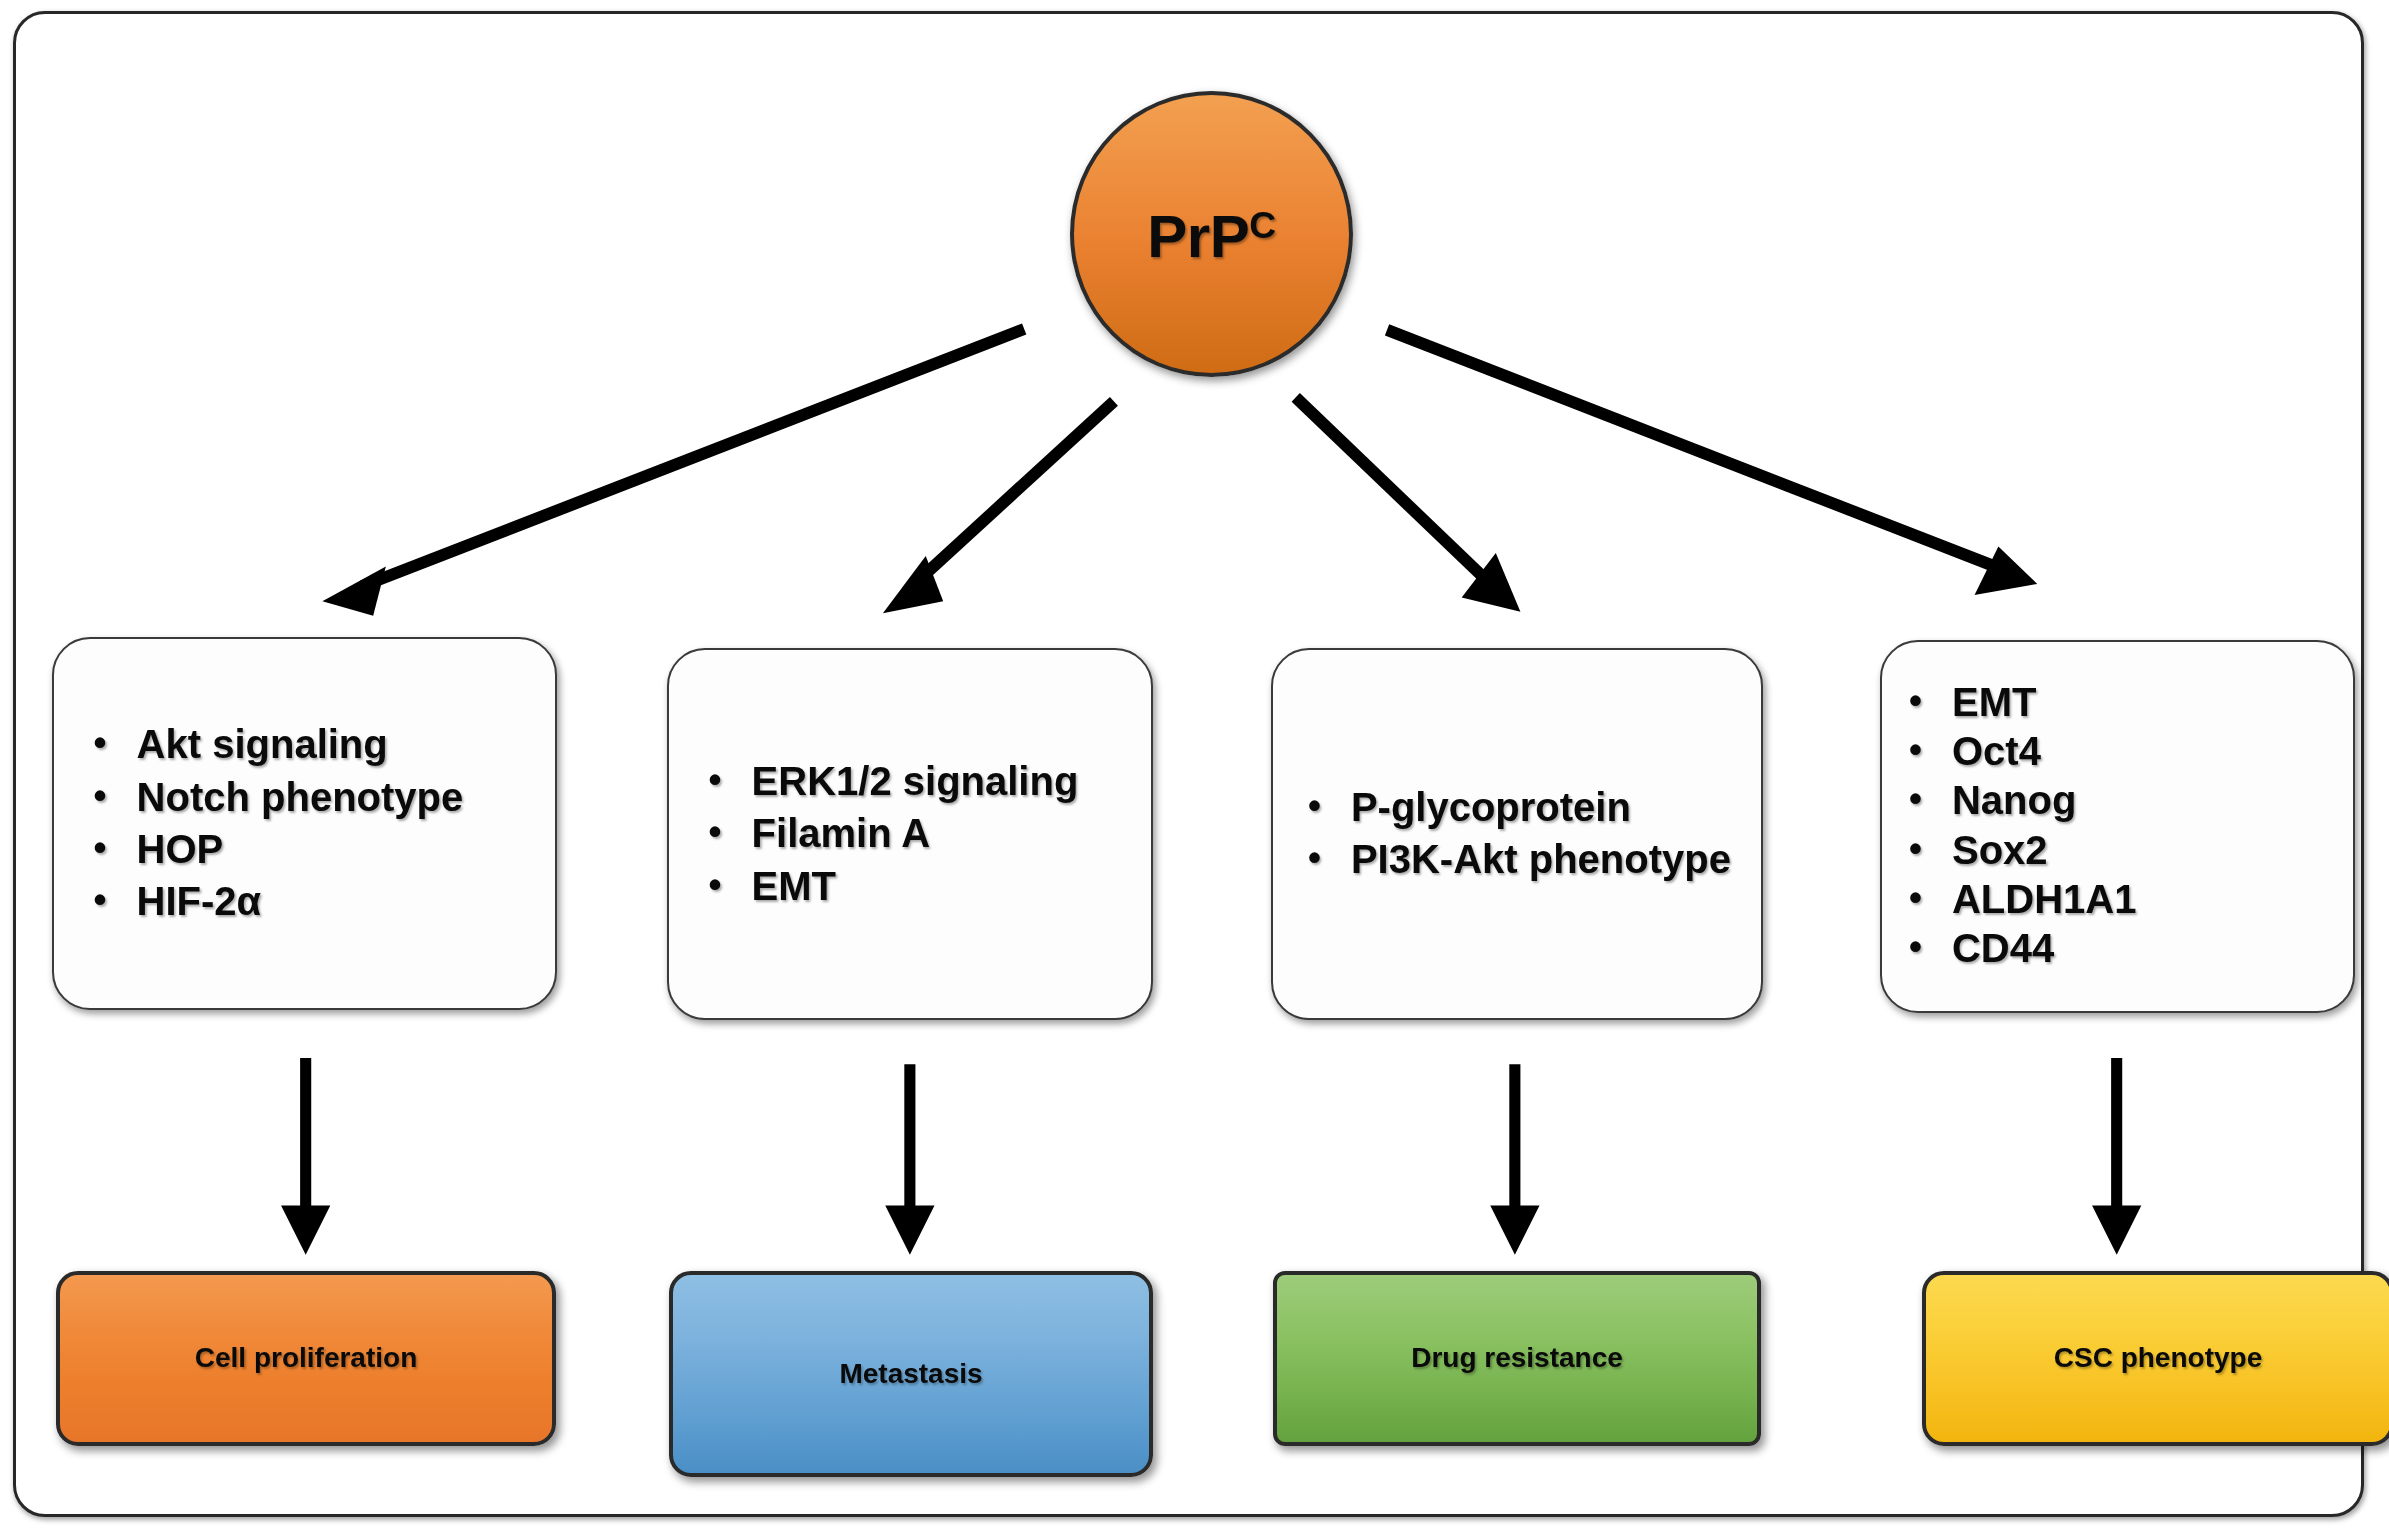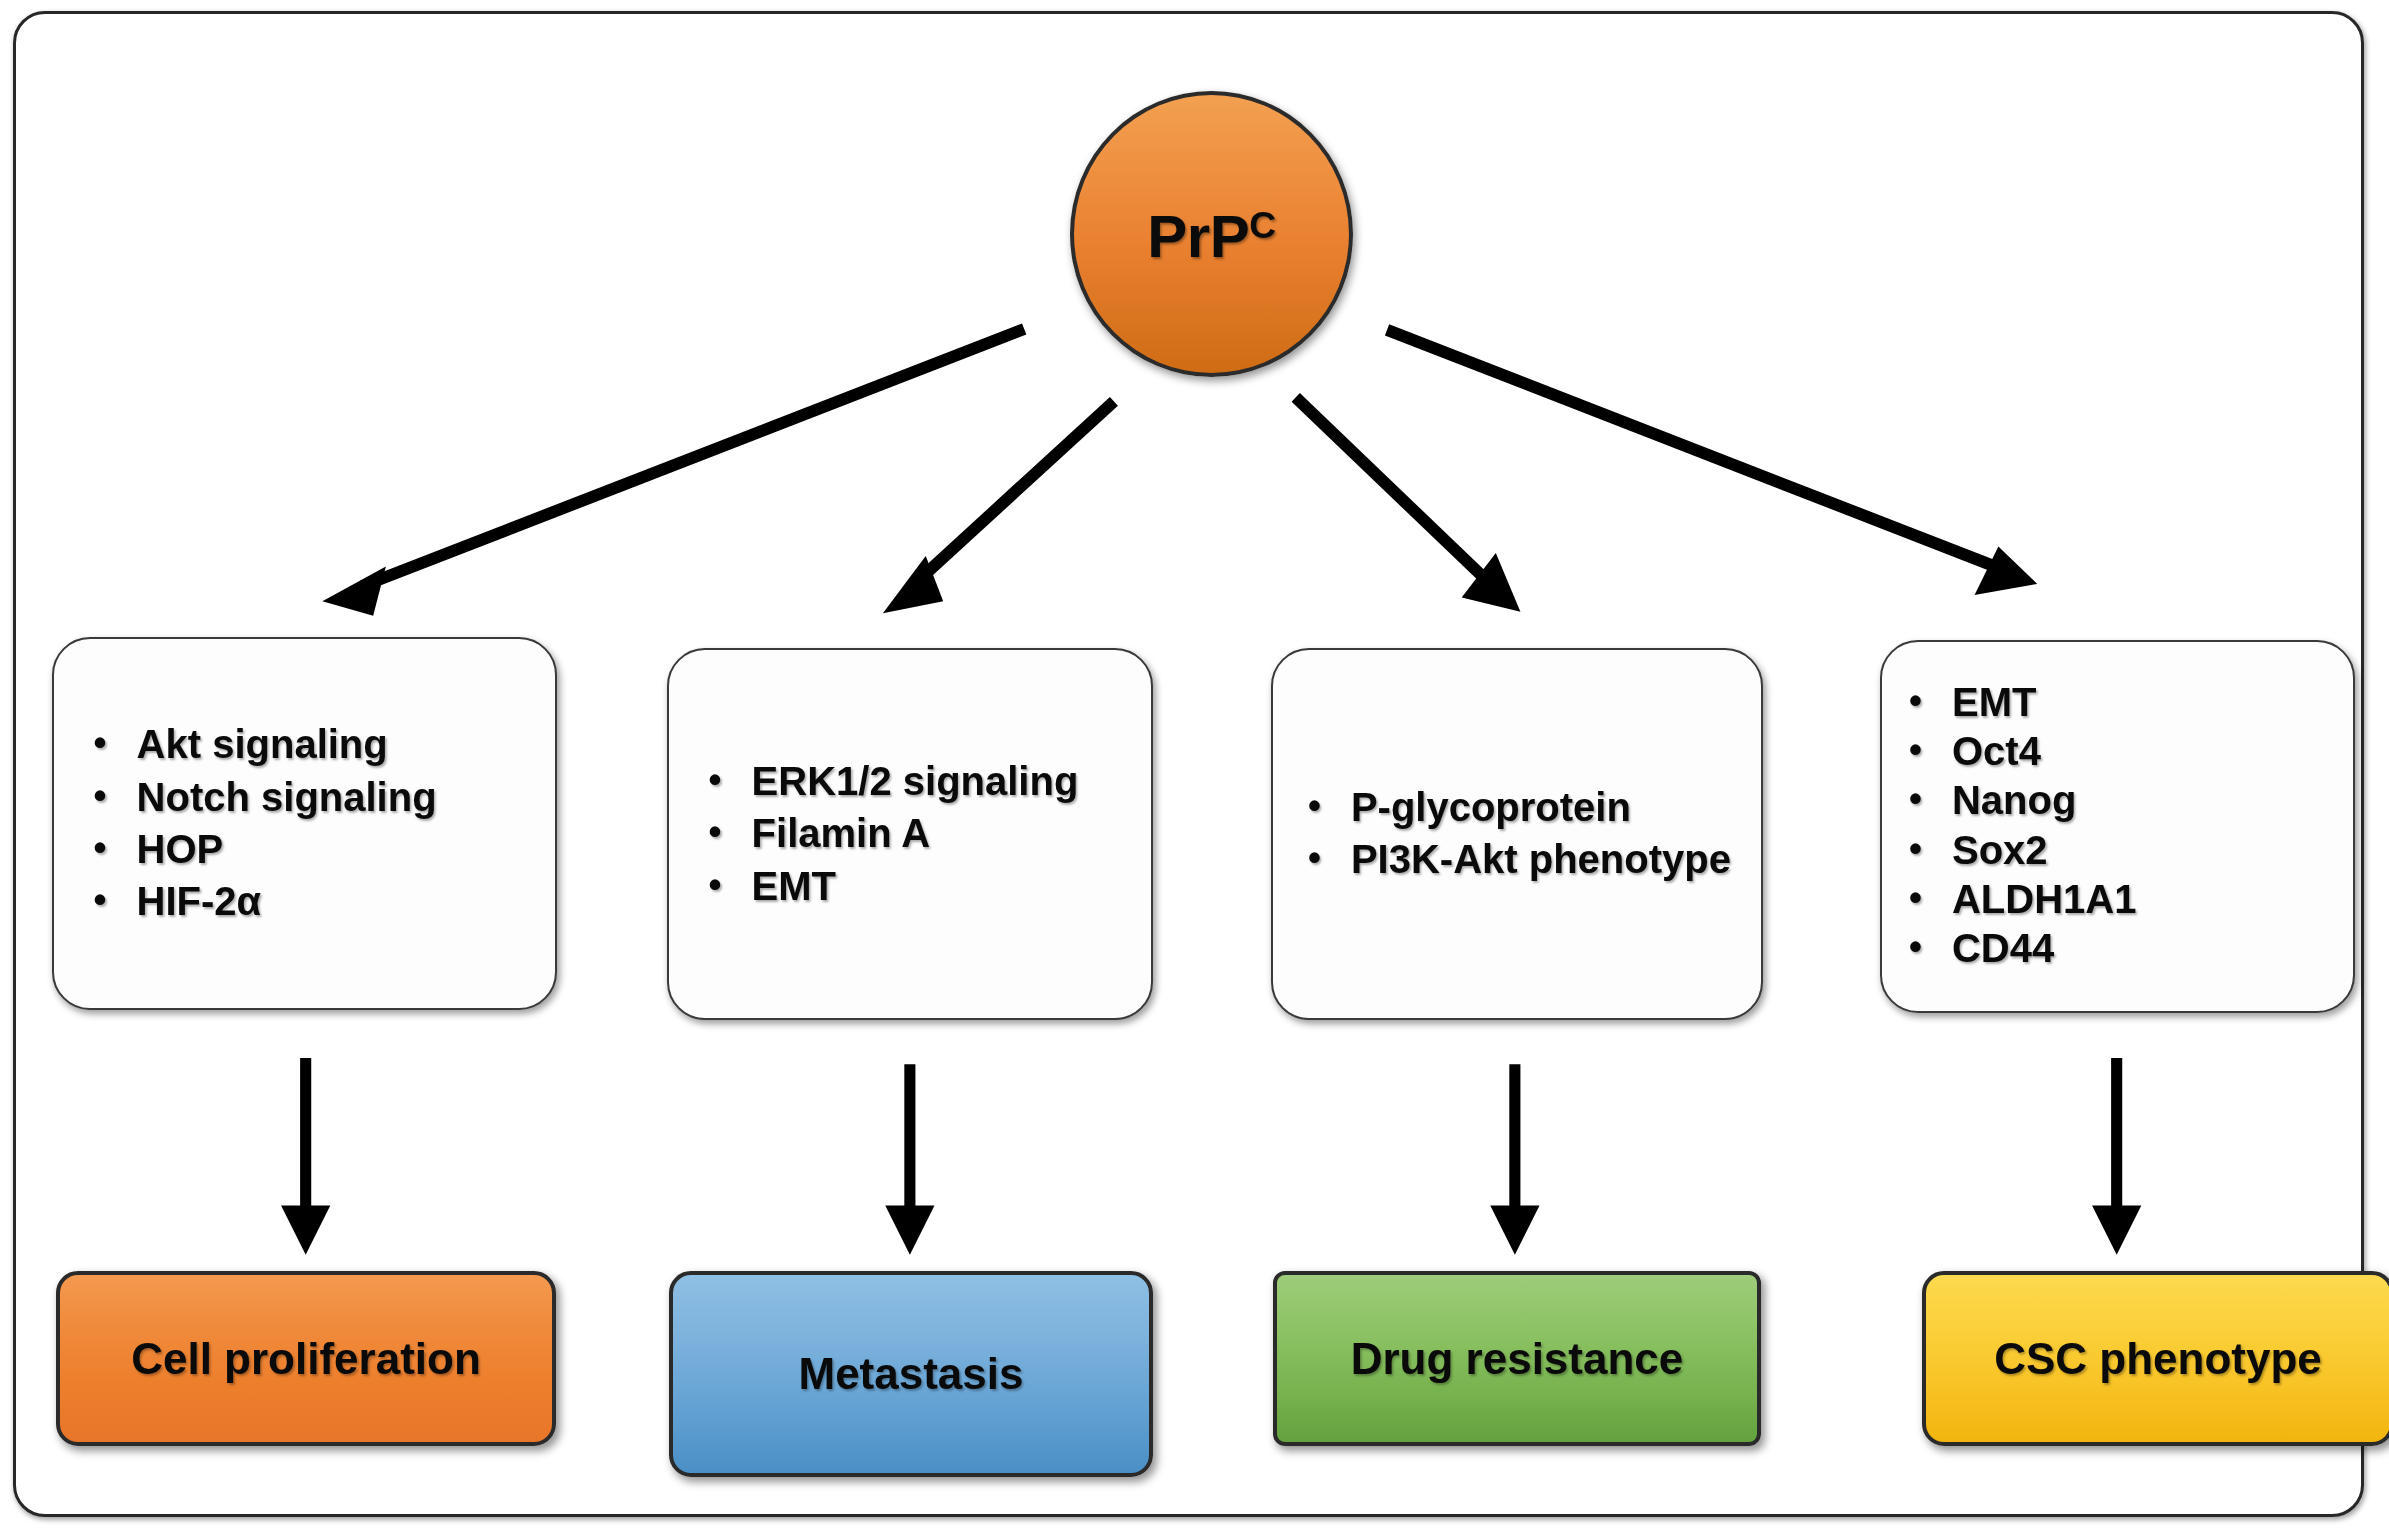"Notch signaling" span.item-text { text: signaling -> phenotype }
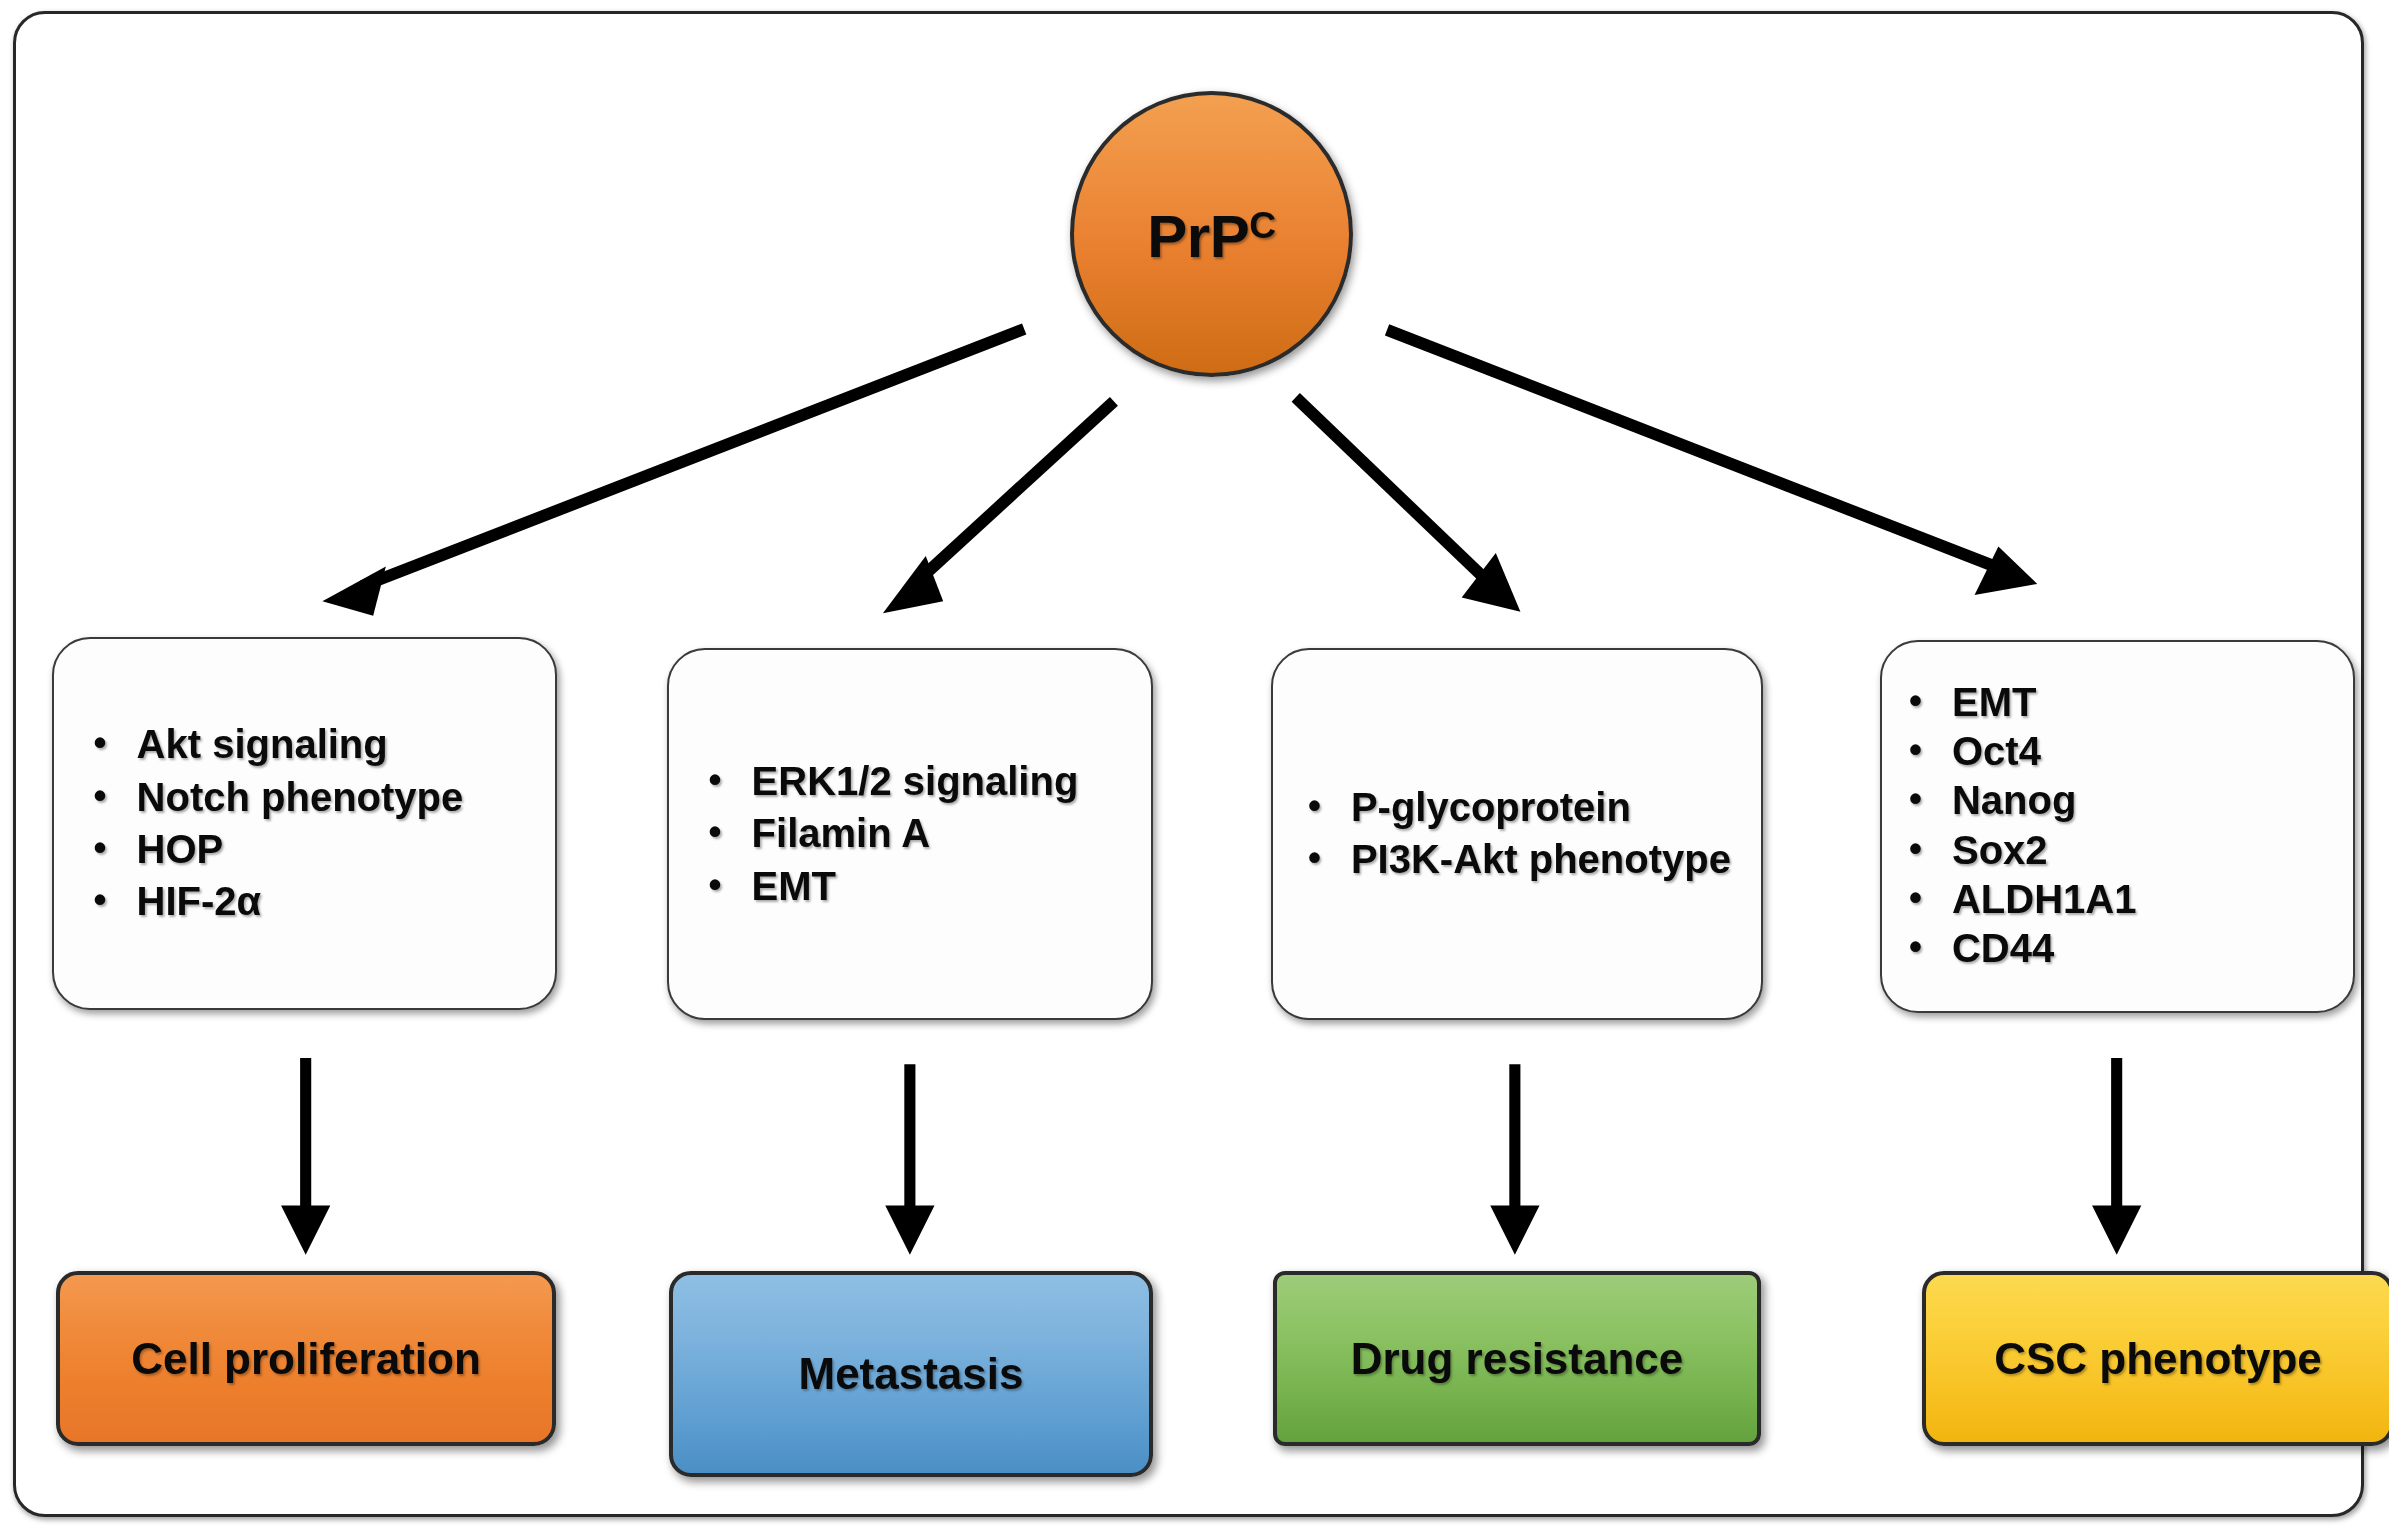"Cell proliferation" .outcome-label { font-size: 44px -> 28px }
